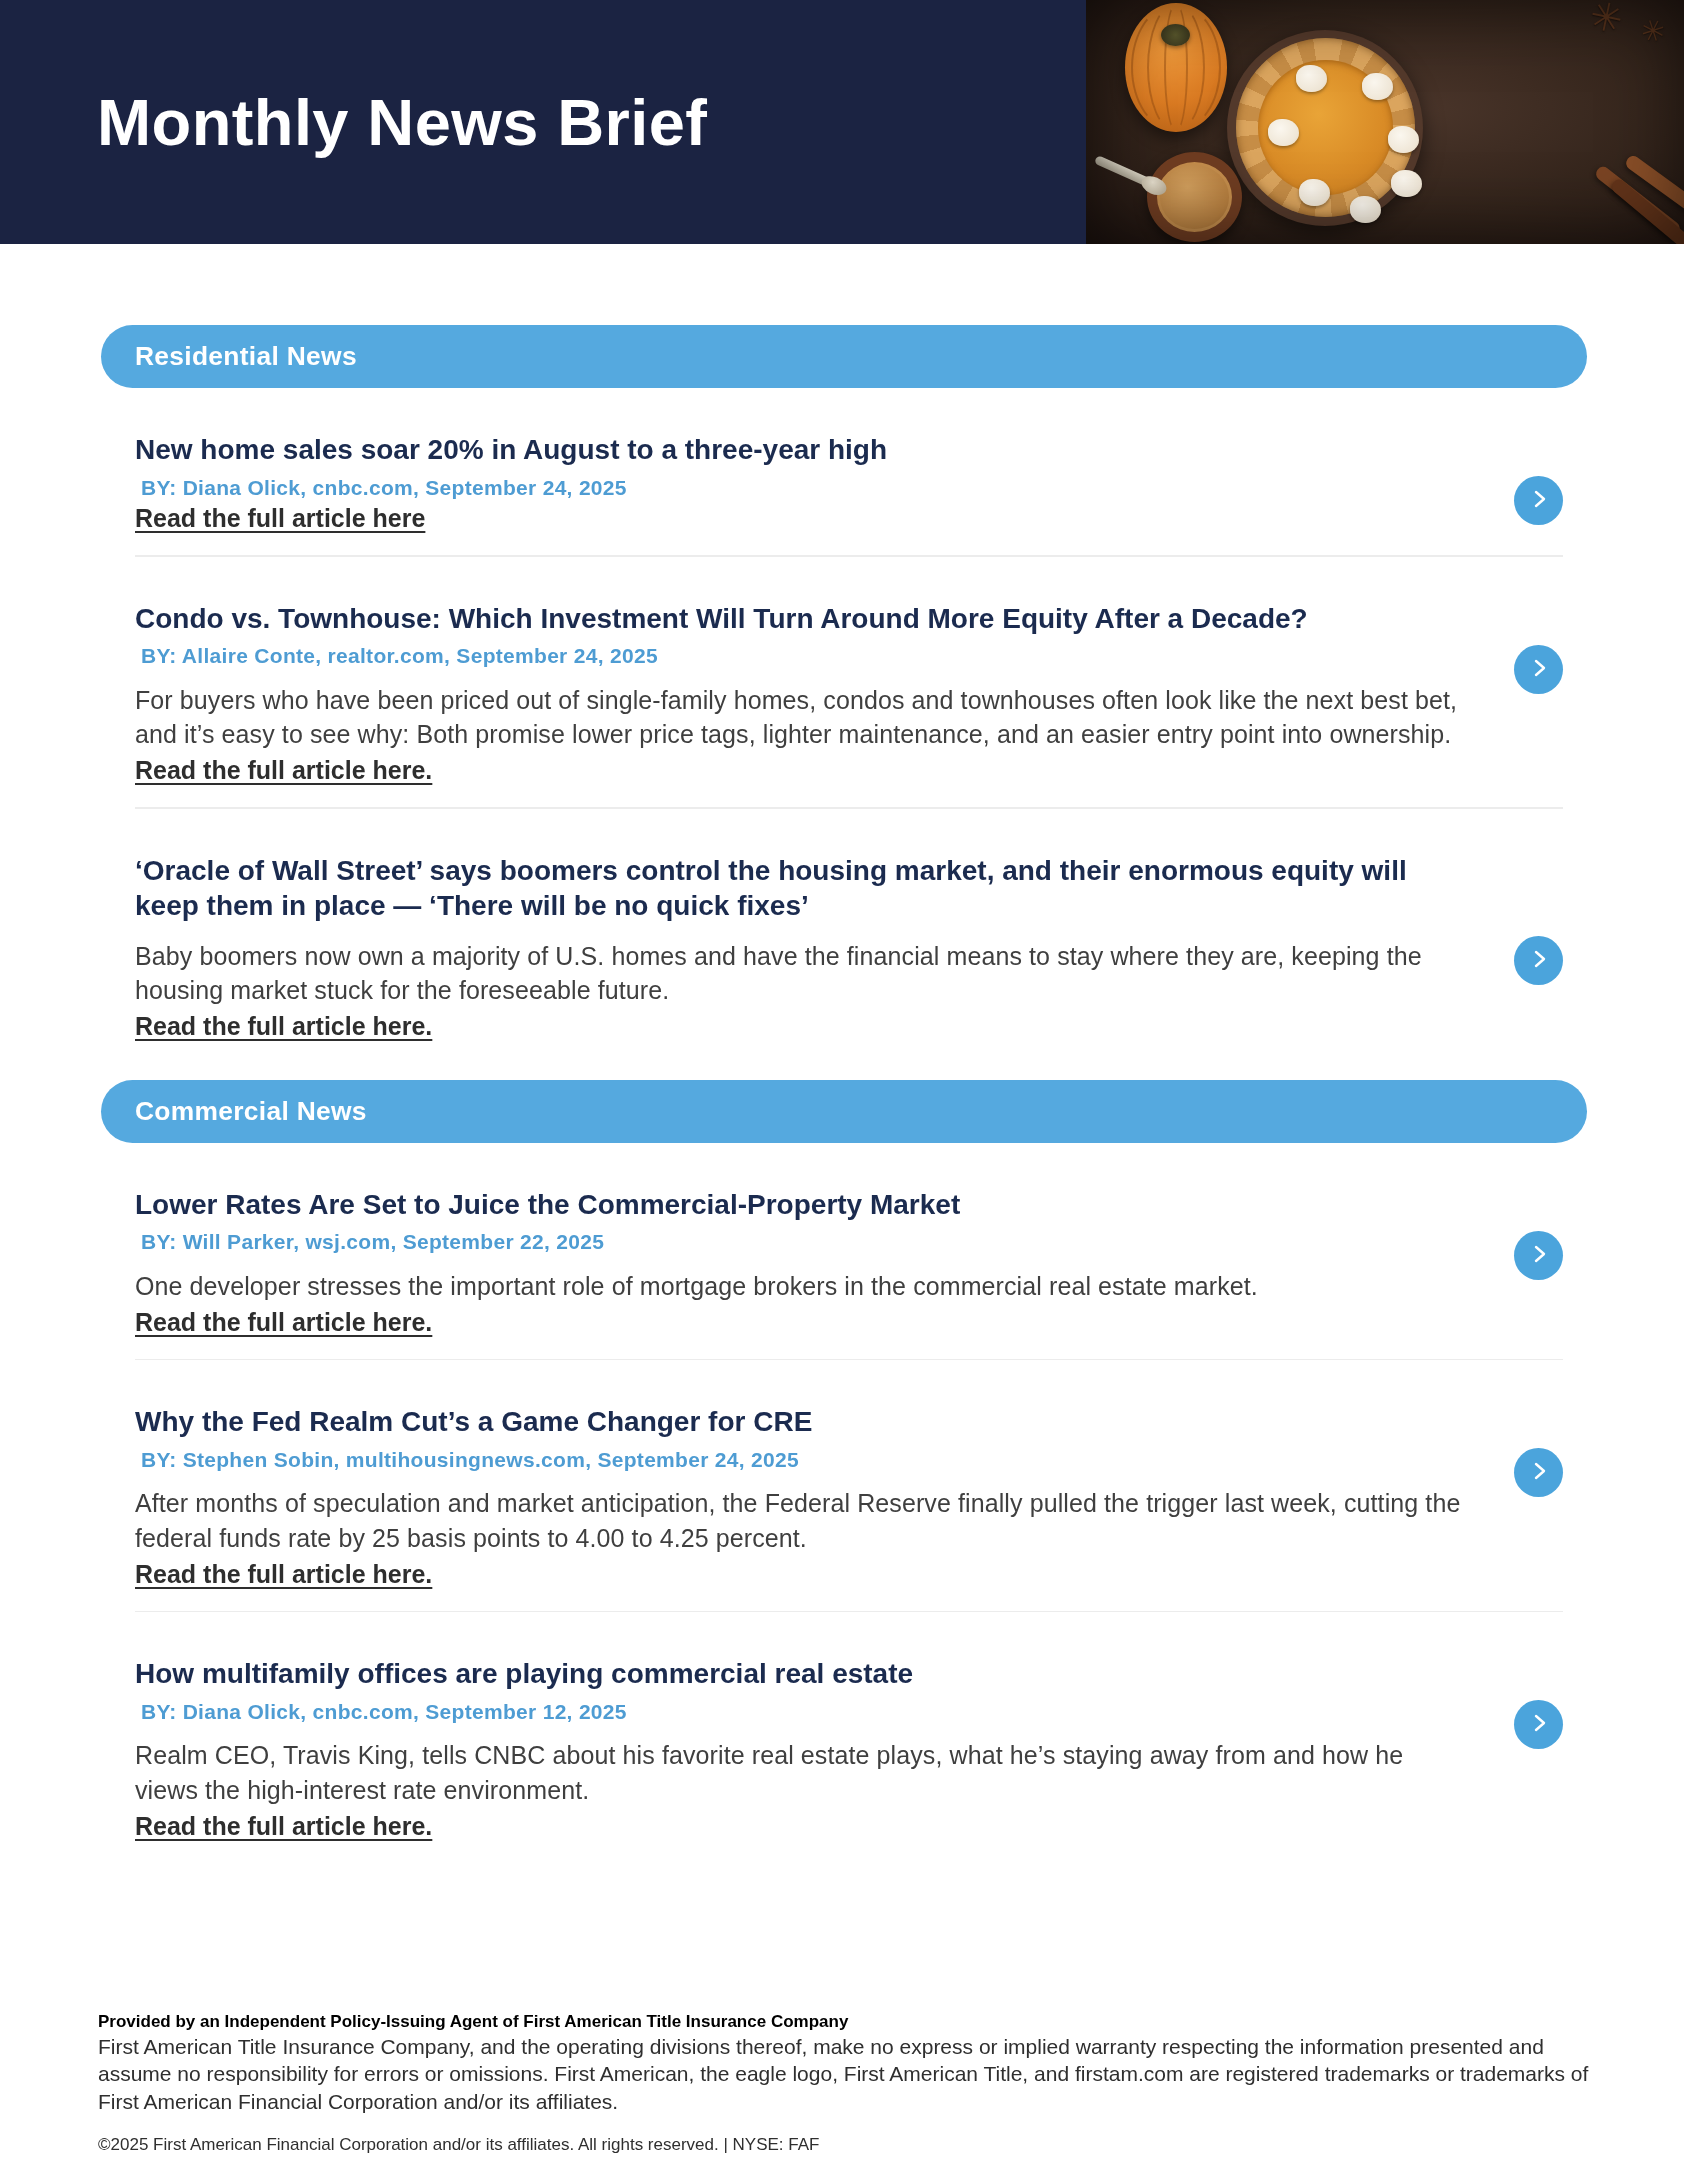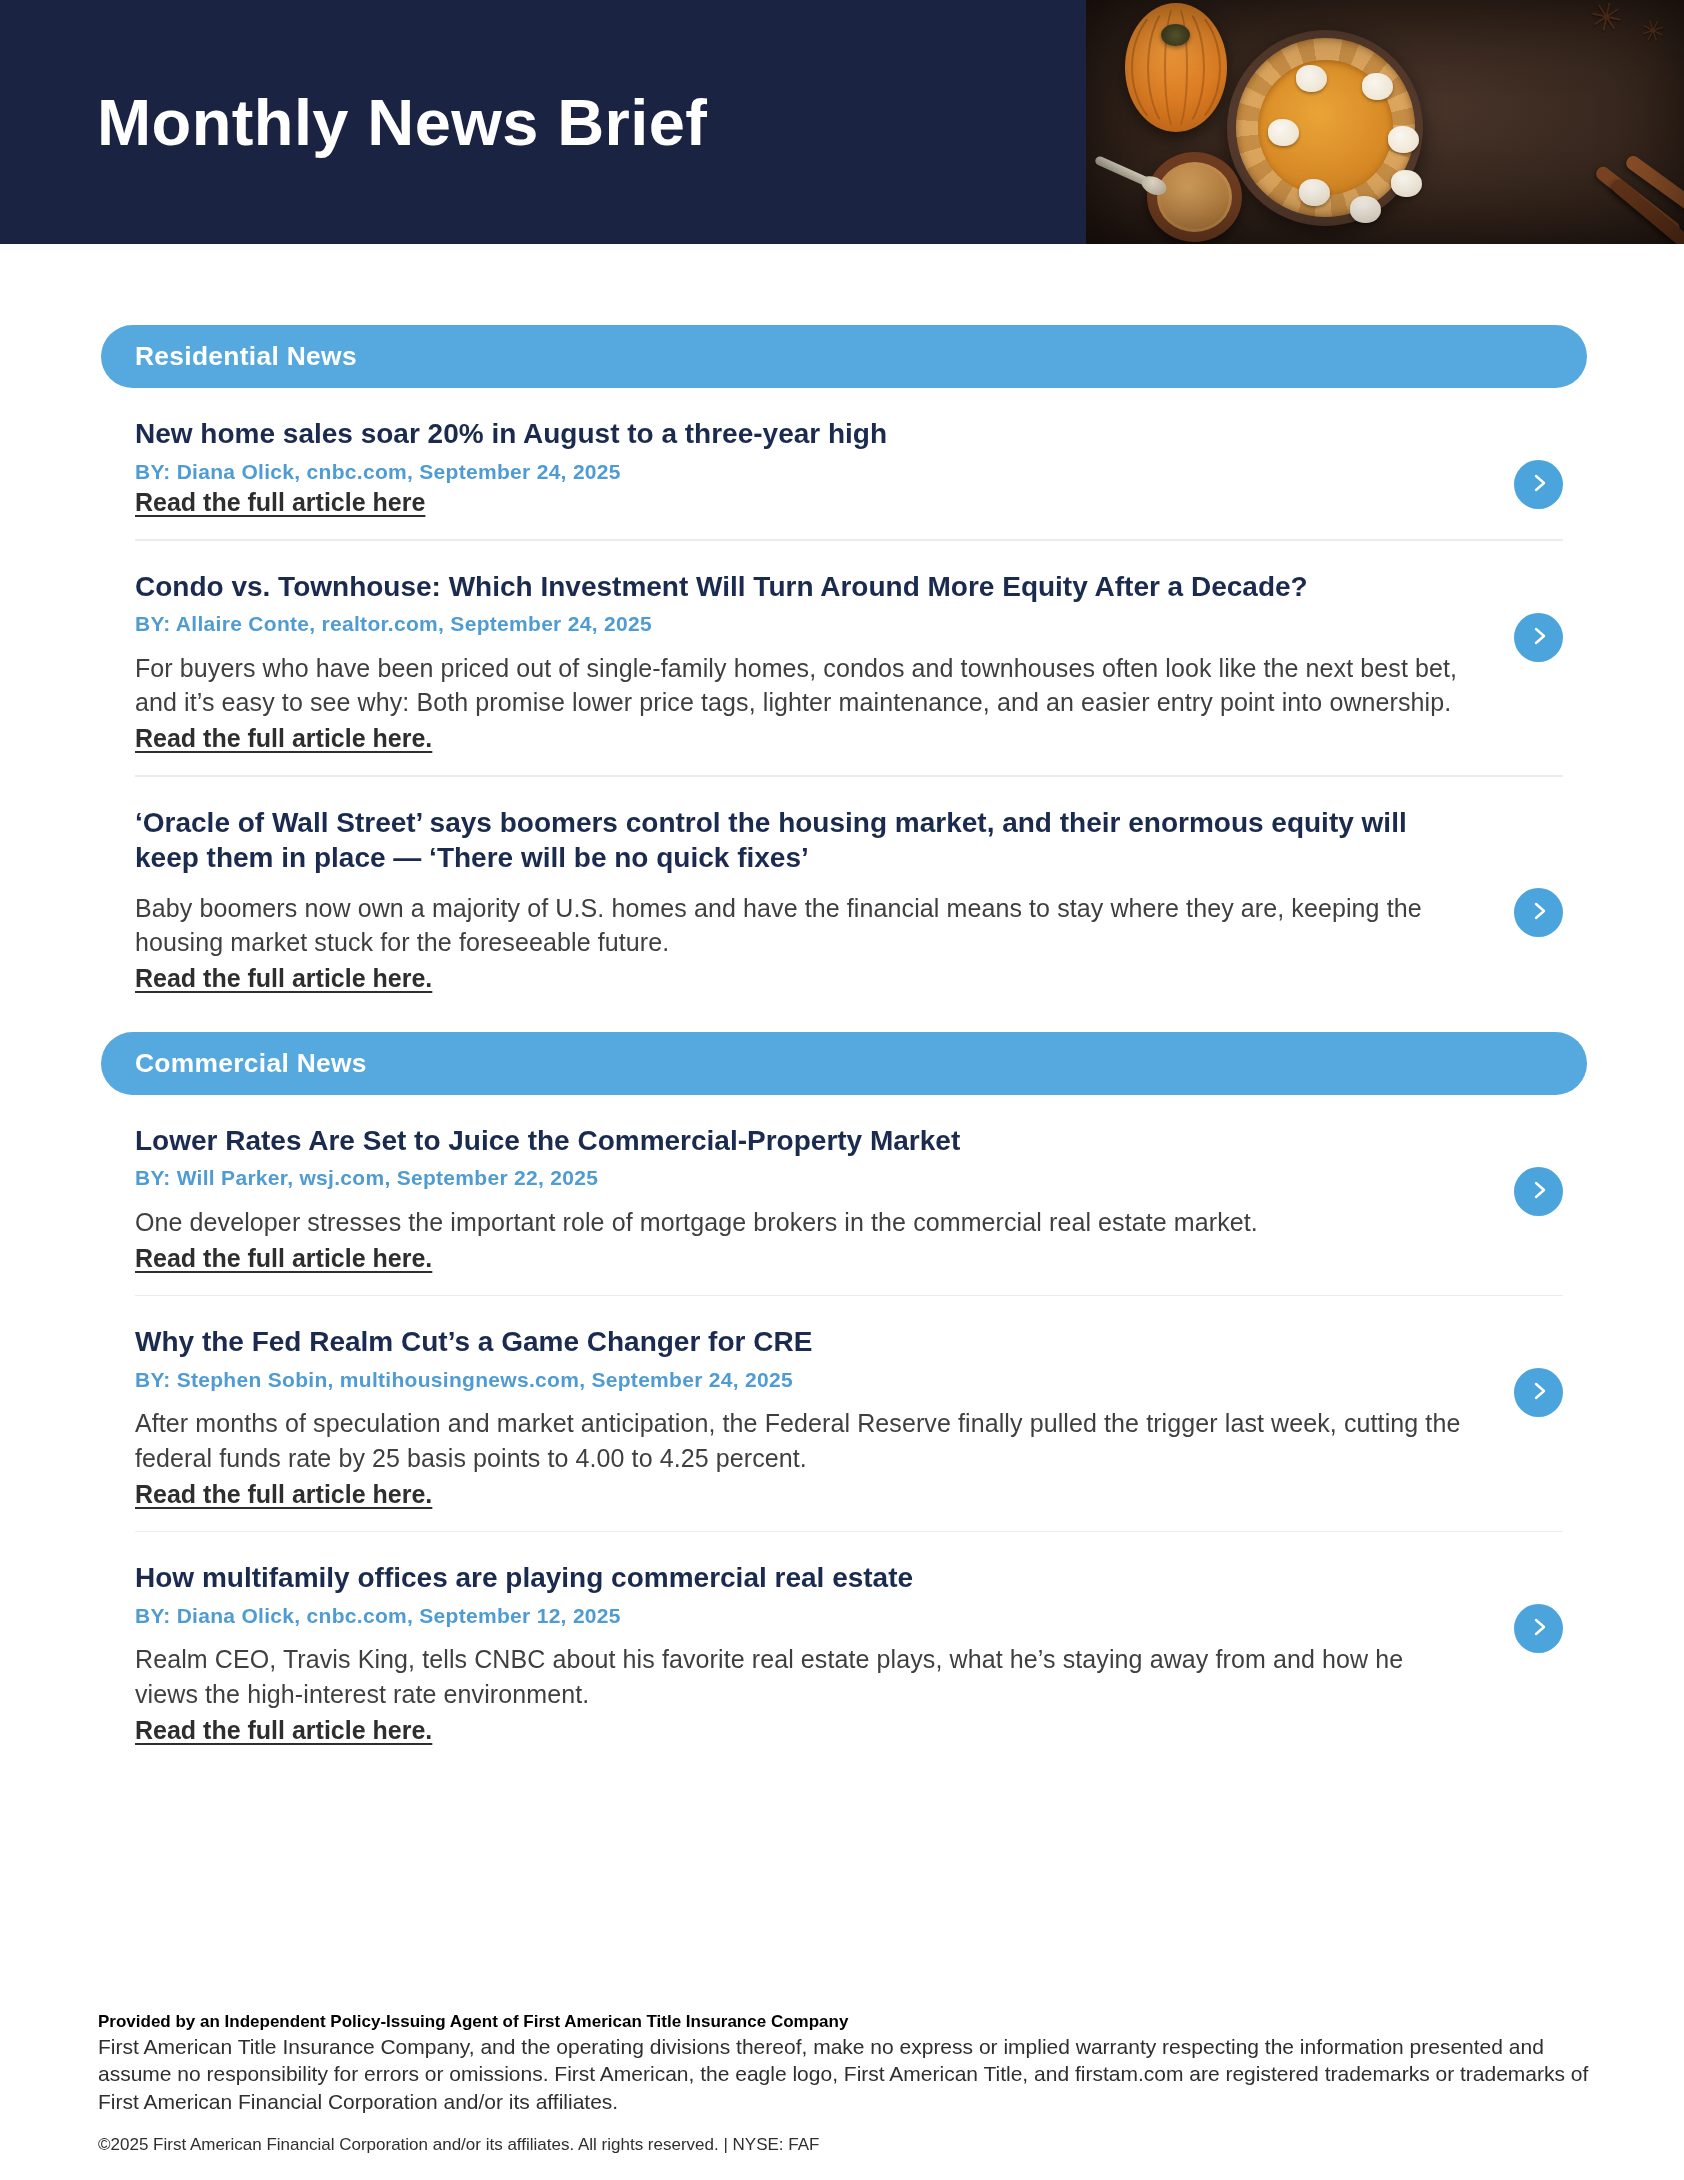"New home sales soar 20%" .article-row { padding-top: 28px -> 44px }
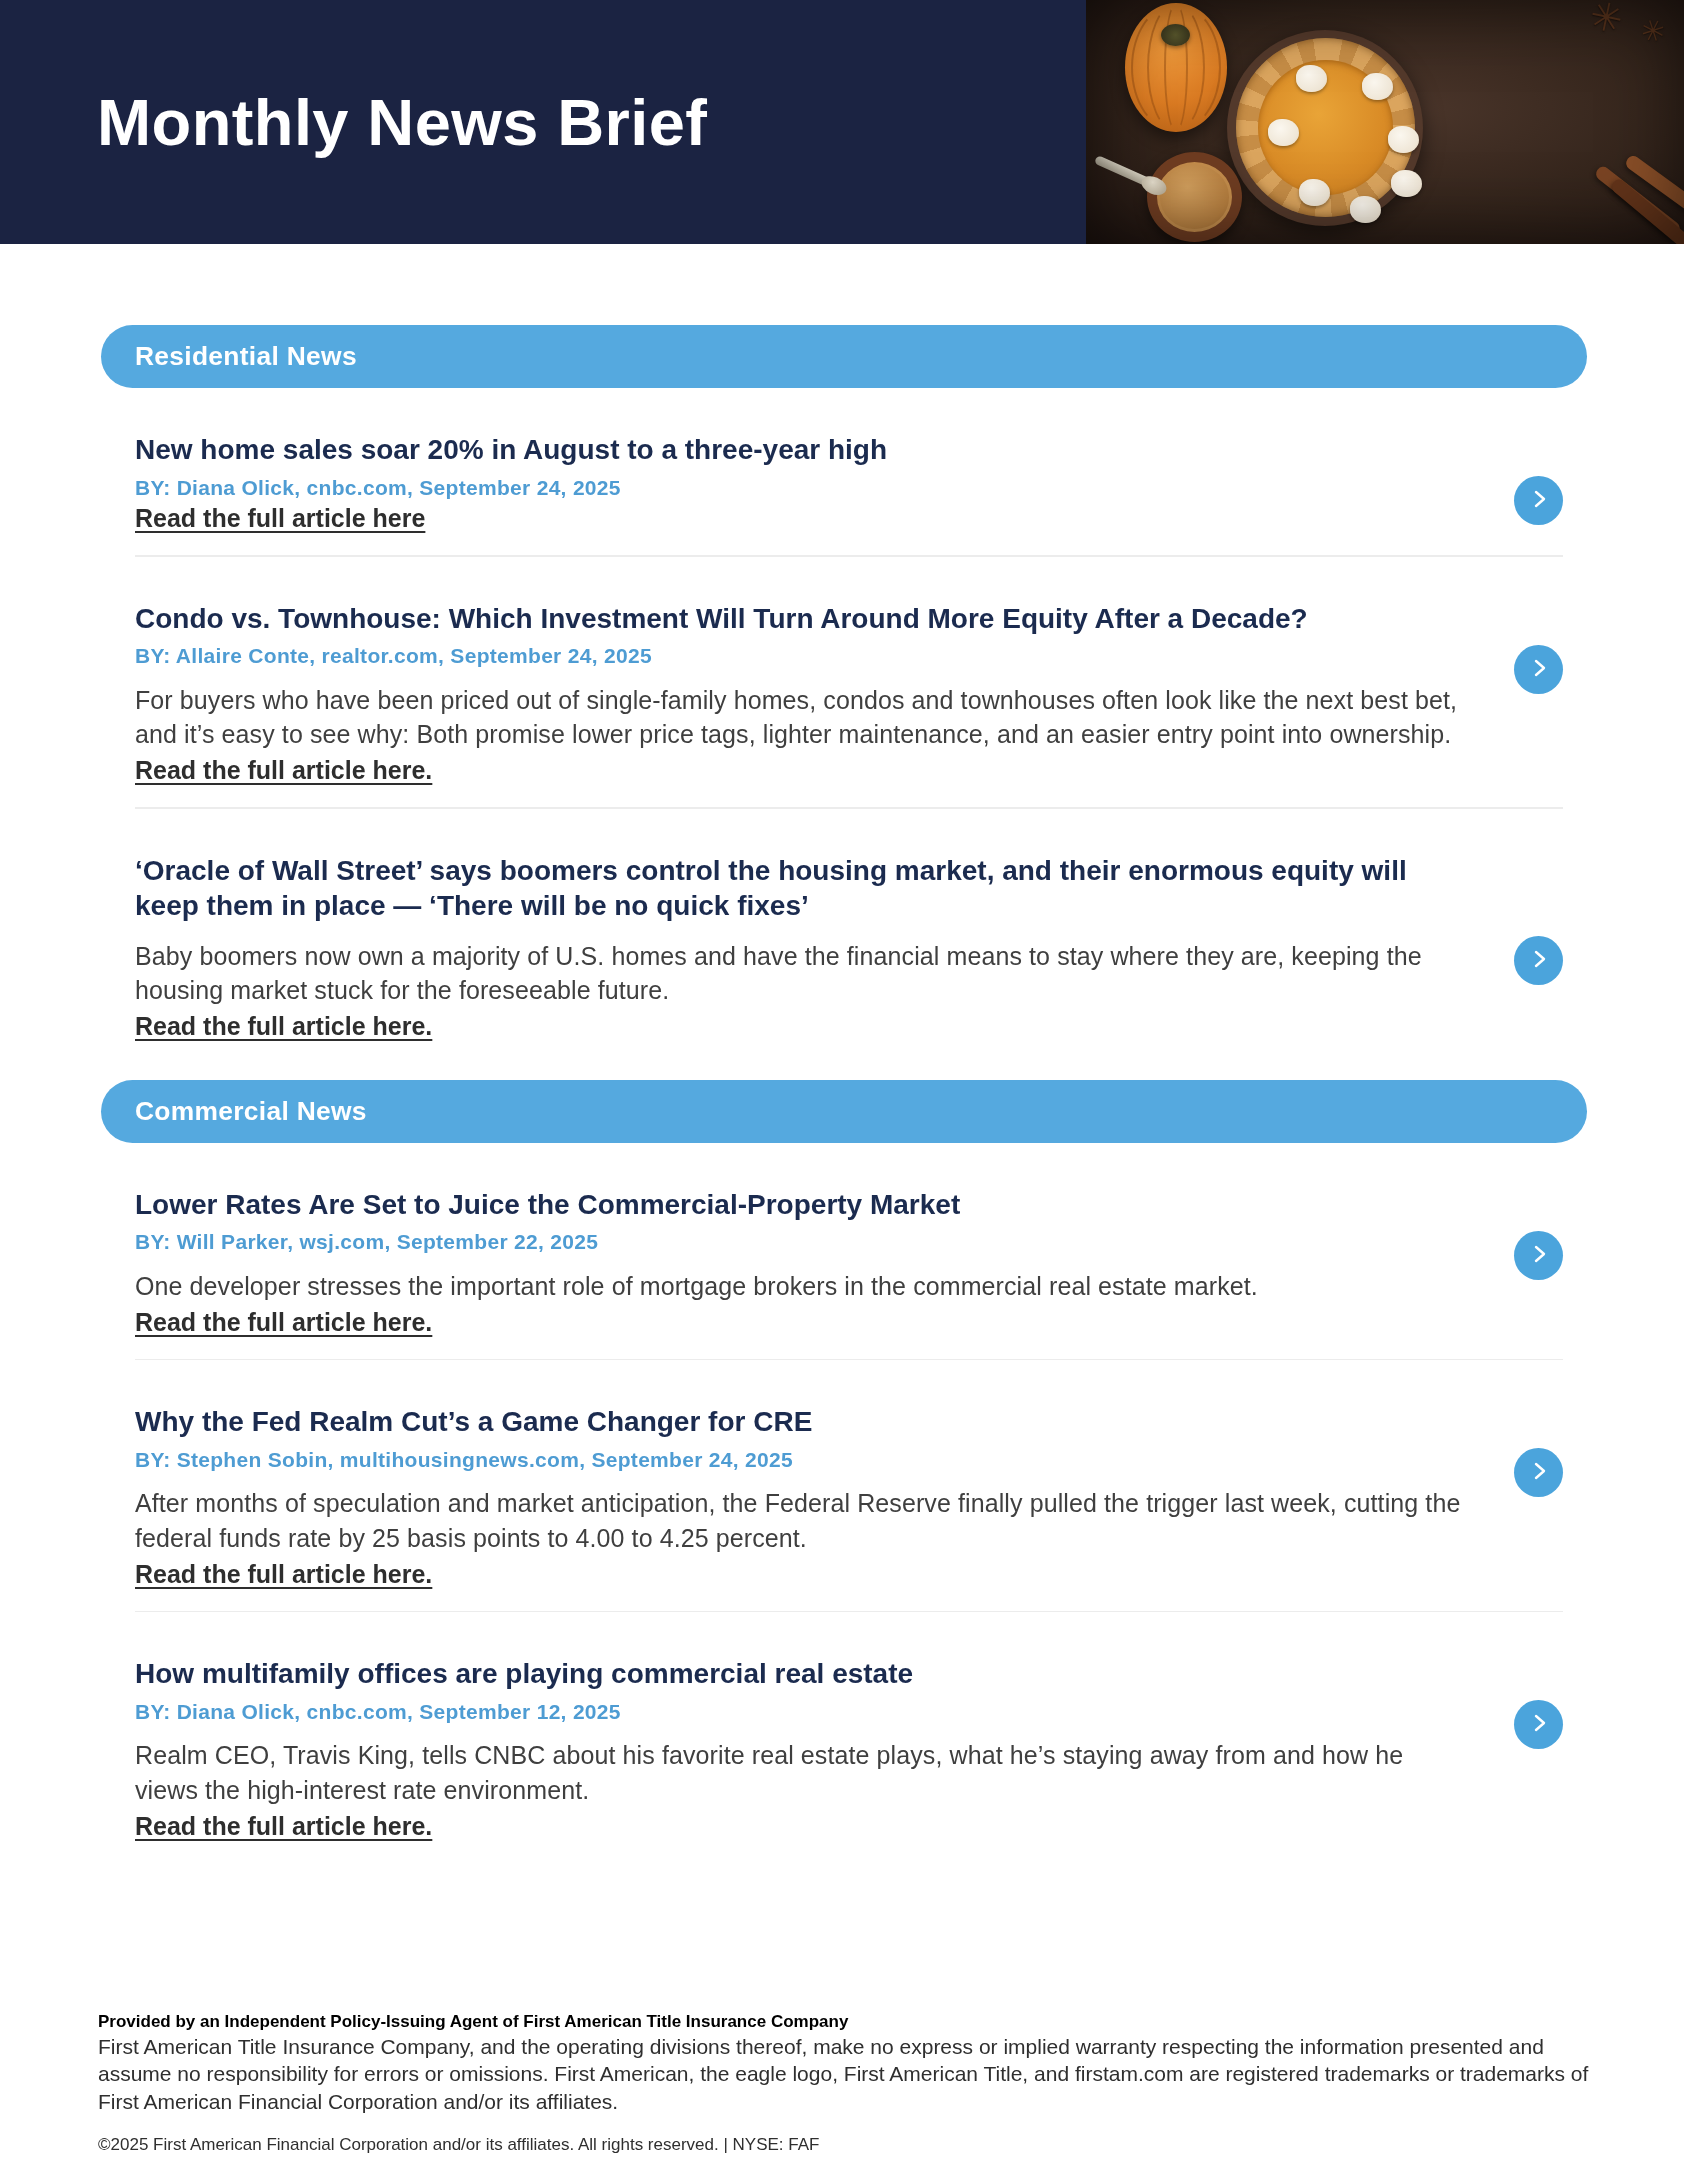"BY: Diana Olick, cnbc.com, September" .article-byline { margin-left: none -> 6px }
